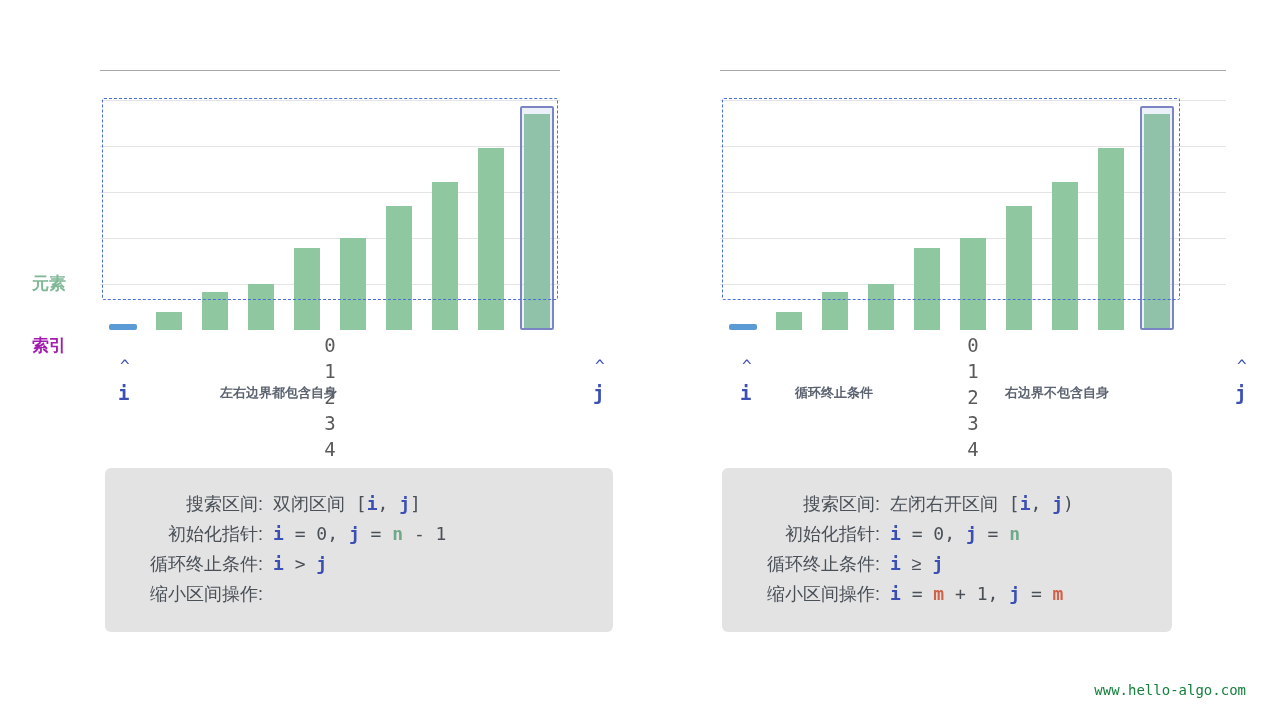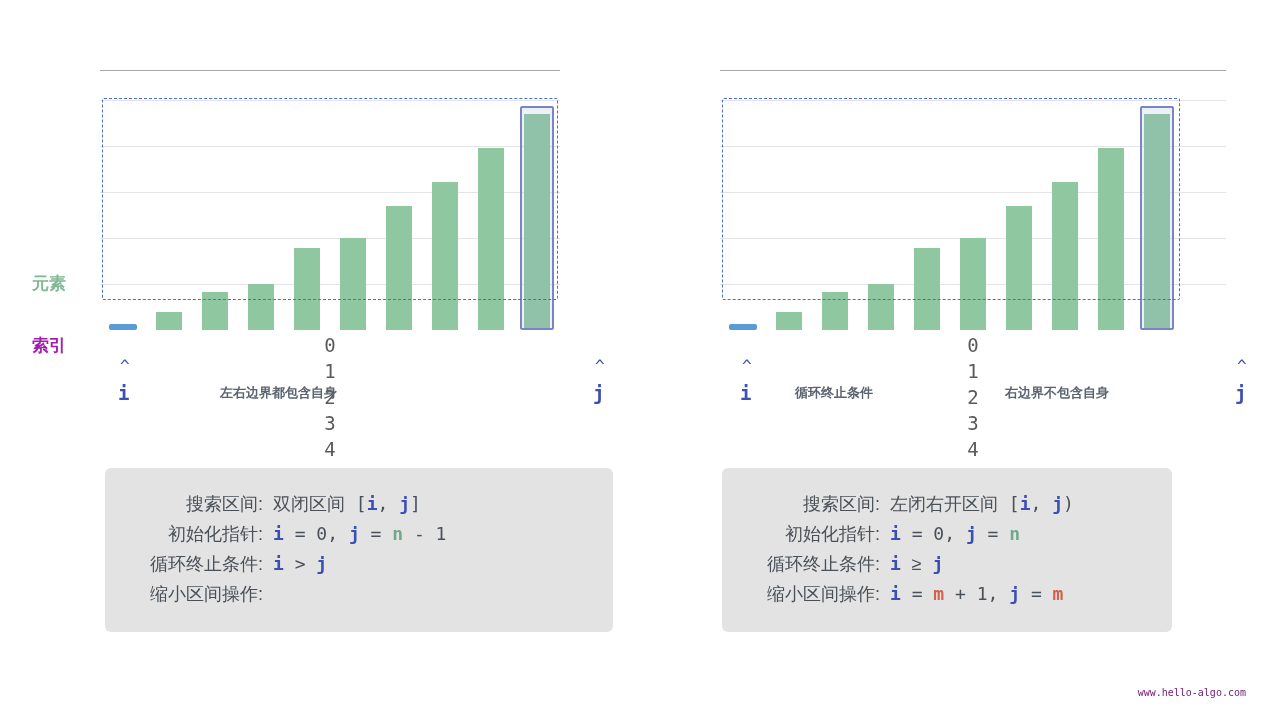"www.hello-algo.com" .watermark { color: #701a75 -> #15803d; font-size: 10px -> 14px }
